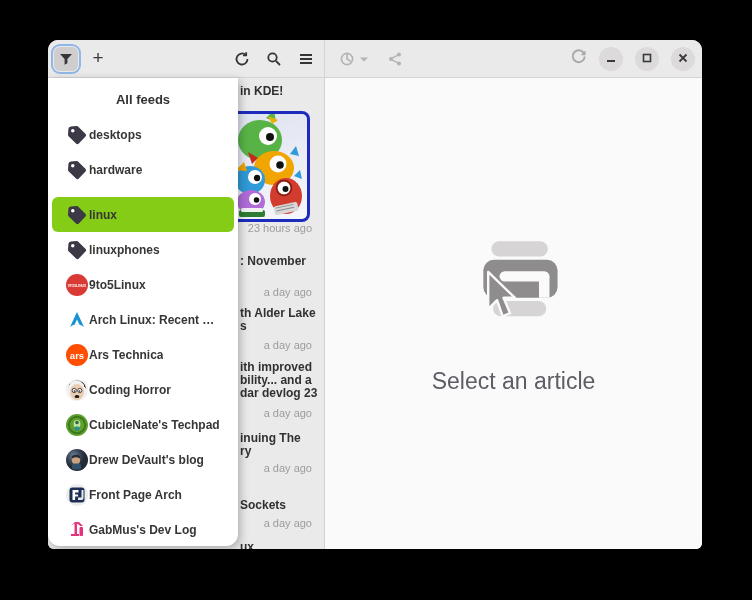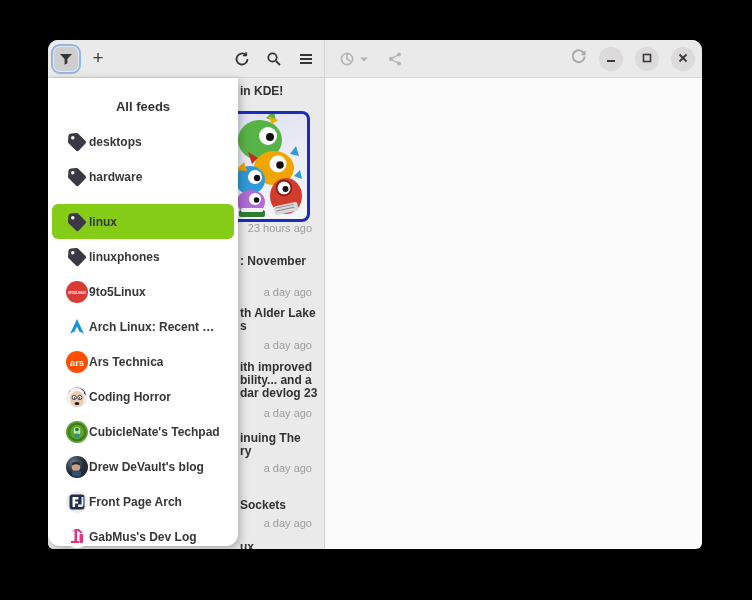"All feeds" .popover { padding-top: 16px -> 9px }
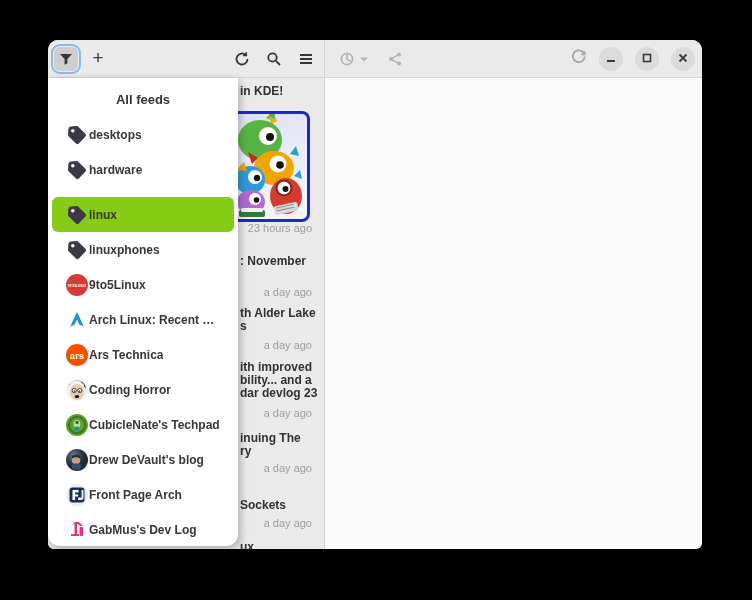"Select an article" div.content { html: none -> <div> <span> <svg> <rect></rect> <rect></rect> <rect></rect> <rect></rect> <rect></rect> <path></path> </svg> </span> <div>Select an article</div> </div> }
